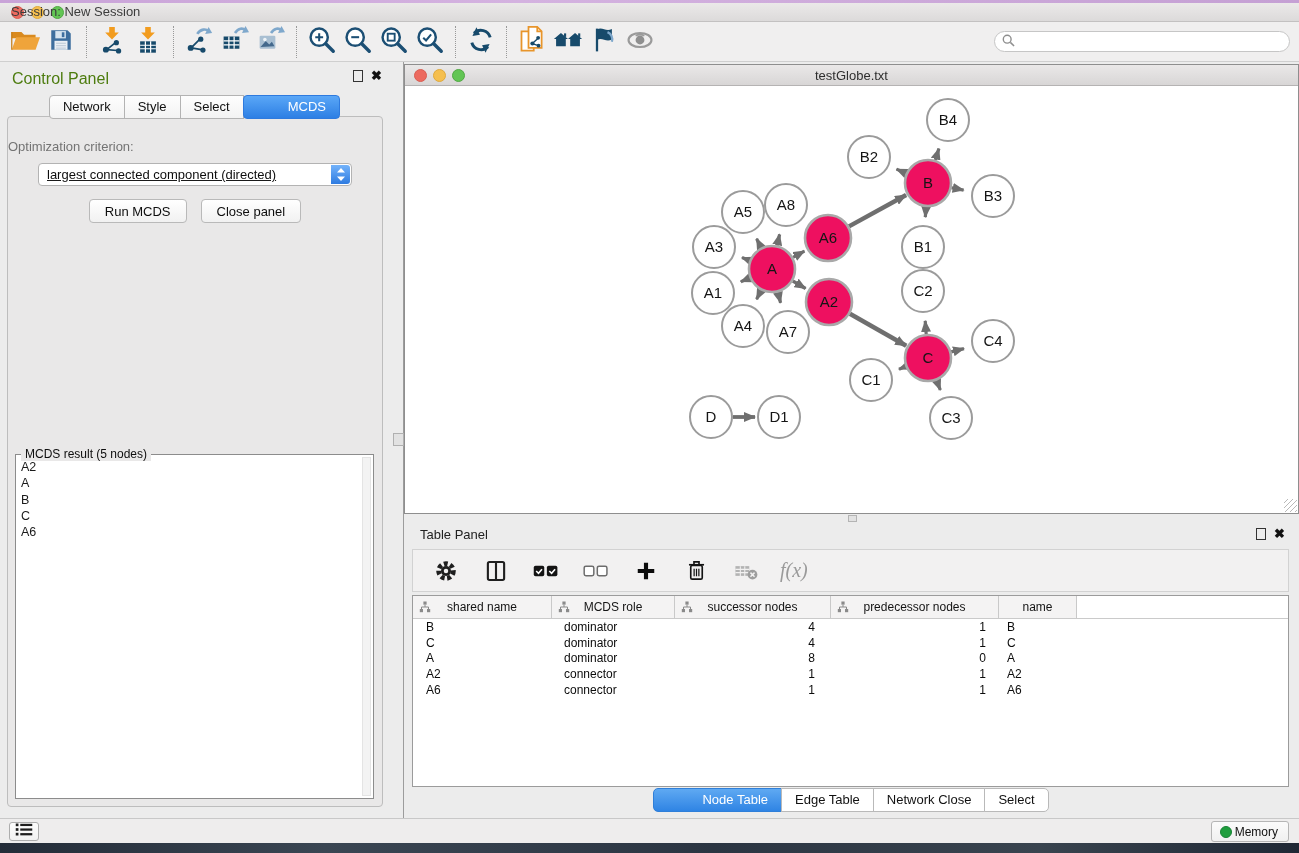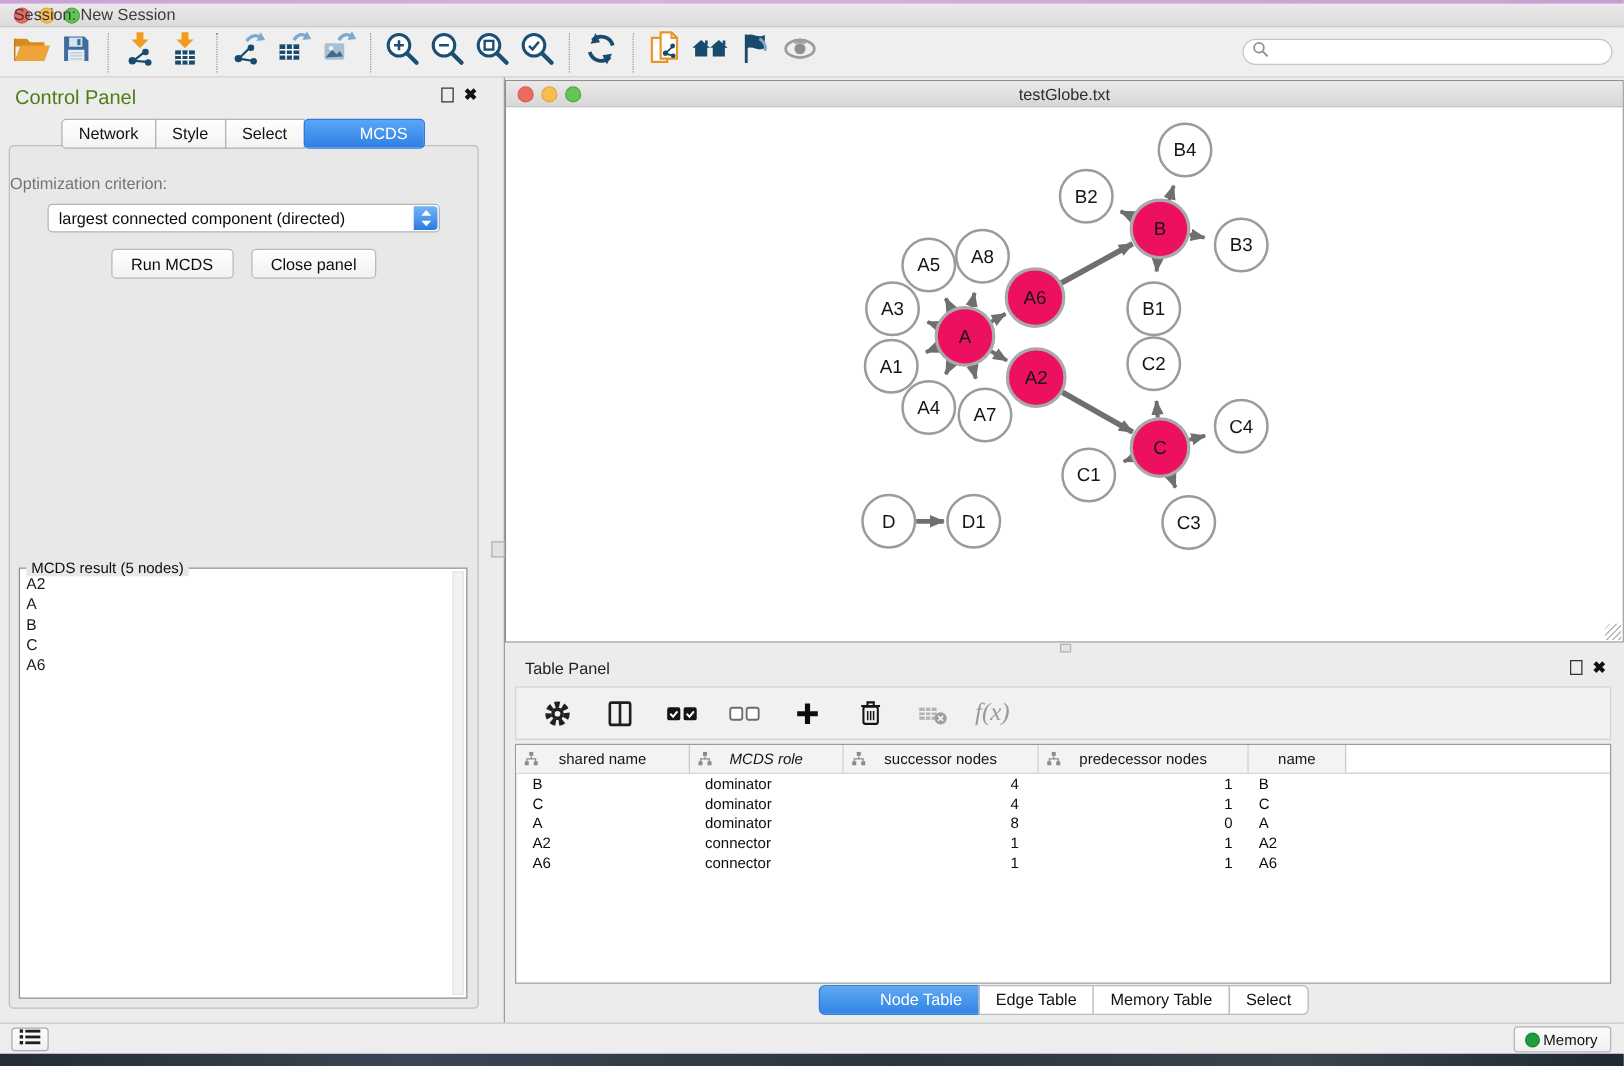"largest connected component (directed)" .combo { text-decoration: none -> underline }
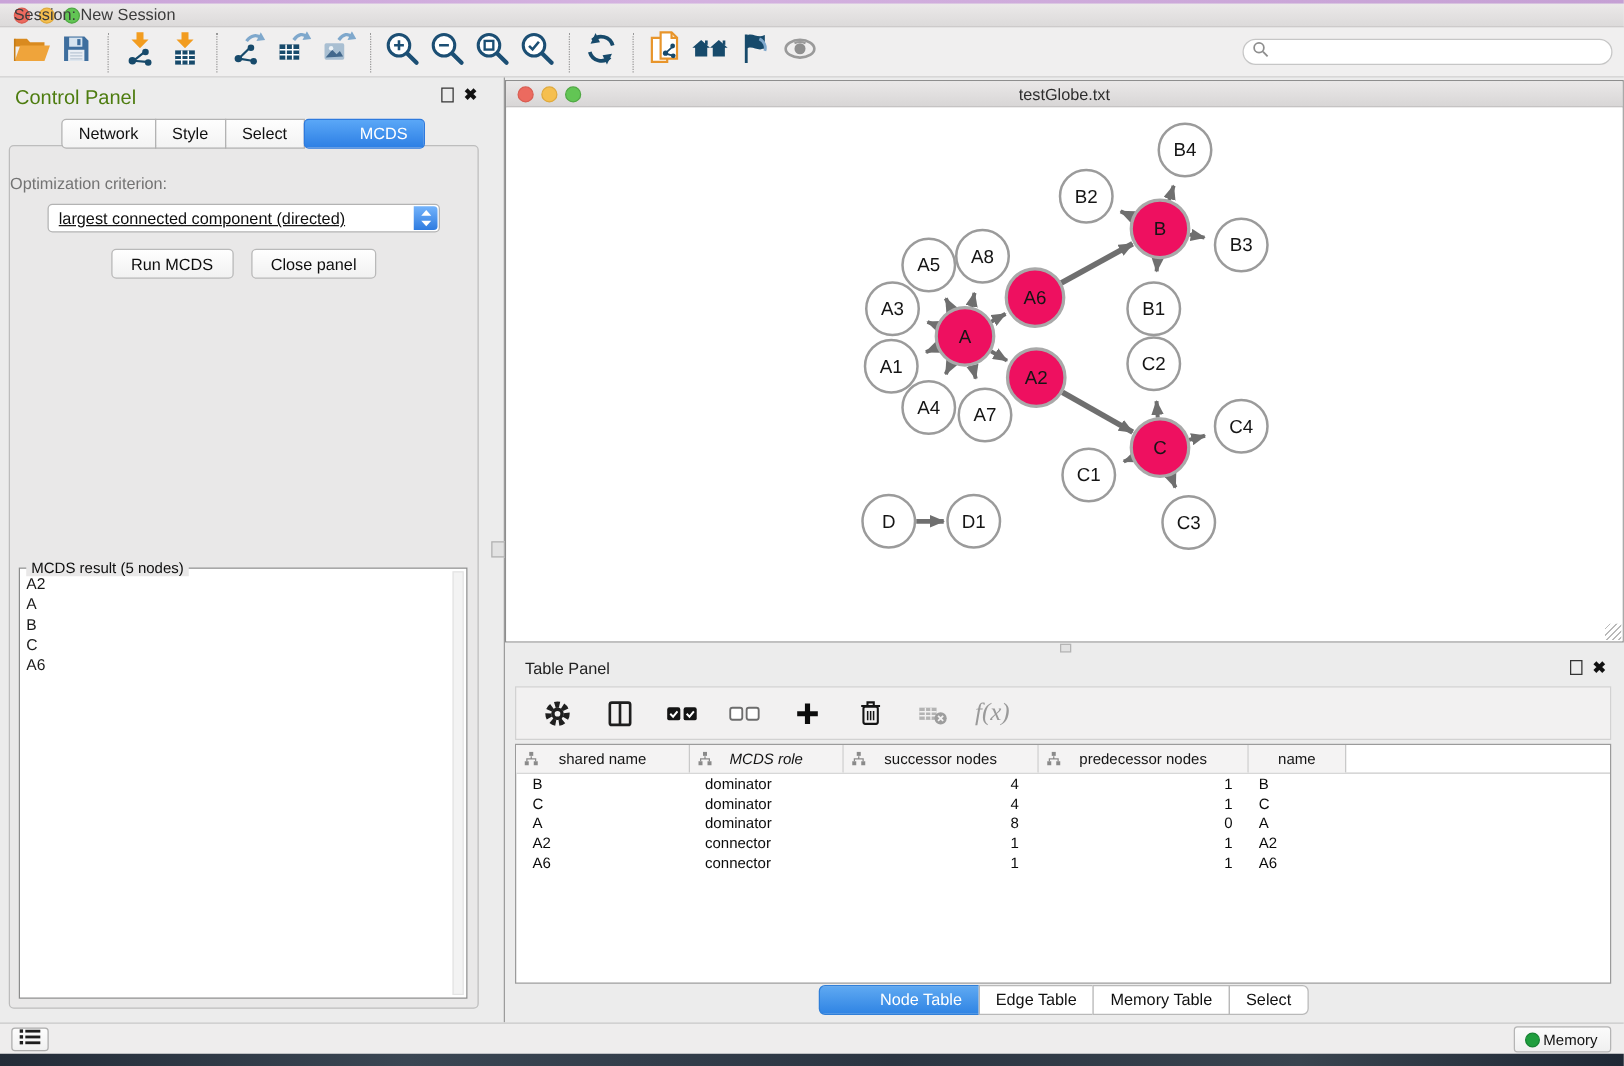"MCDS role" div.th-cell { font-style: italic -> none }
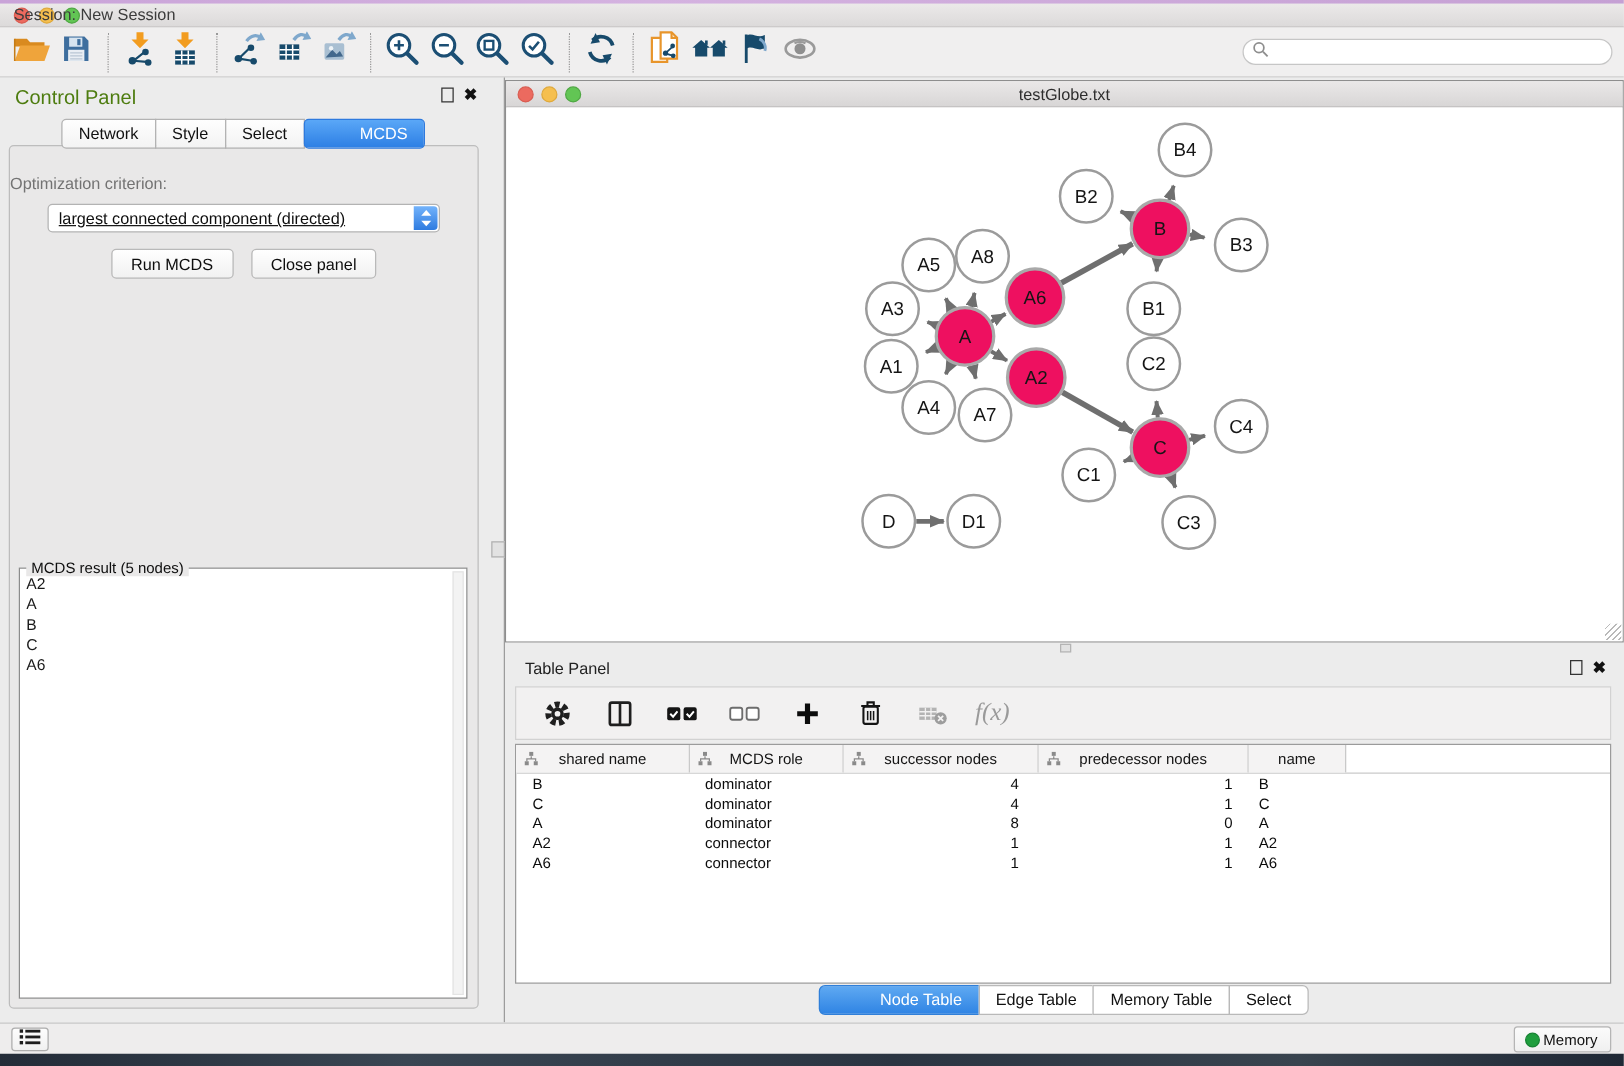"Memory Table" div.seg { text: Memory Table -> Network Close }
